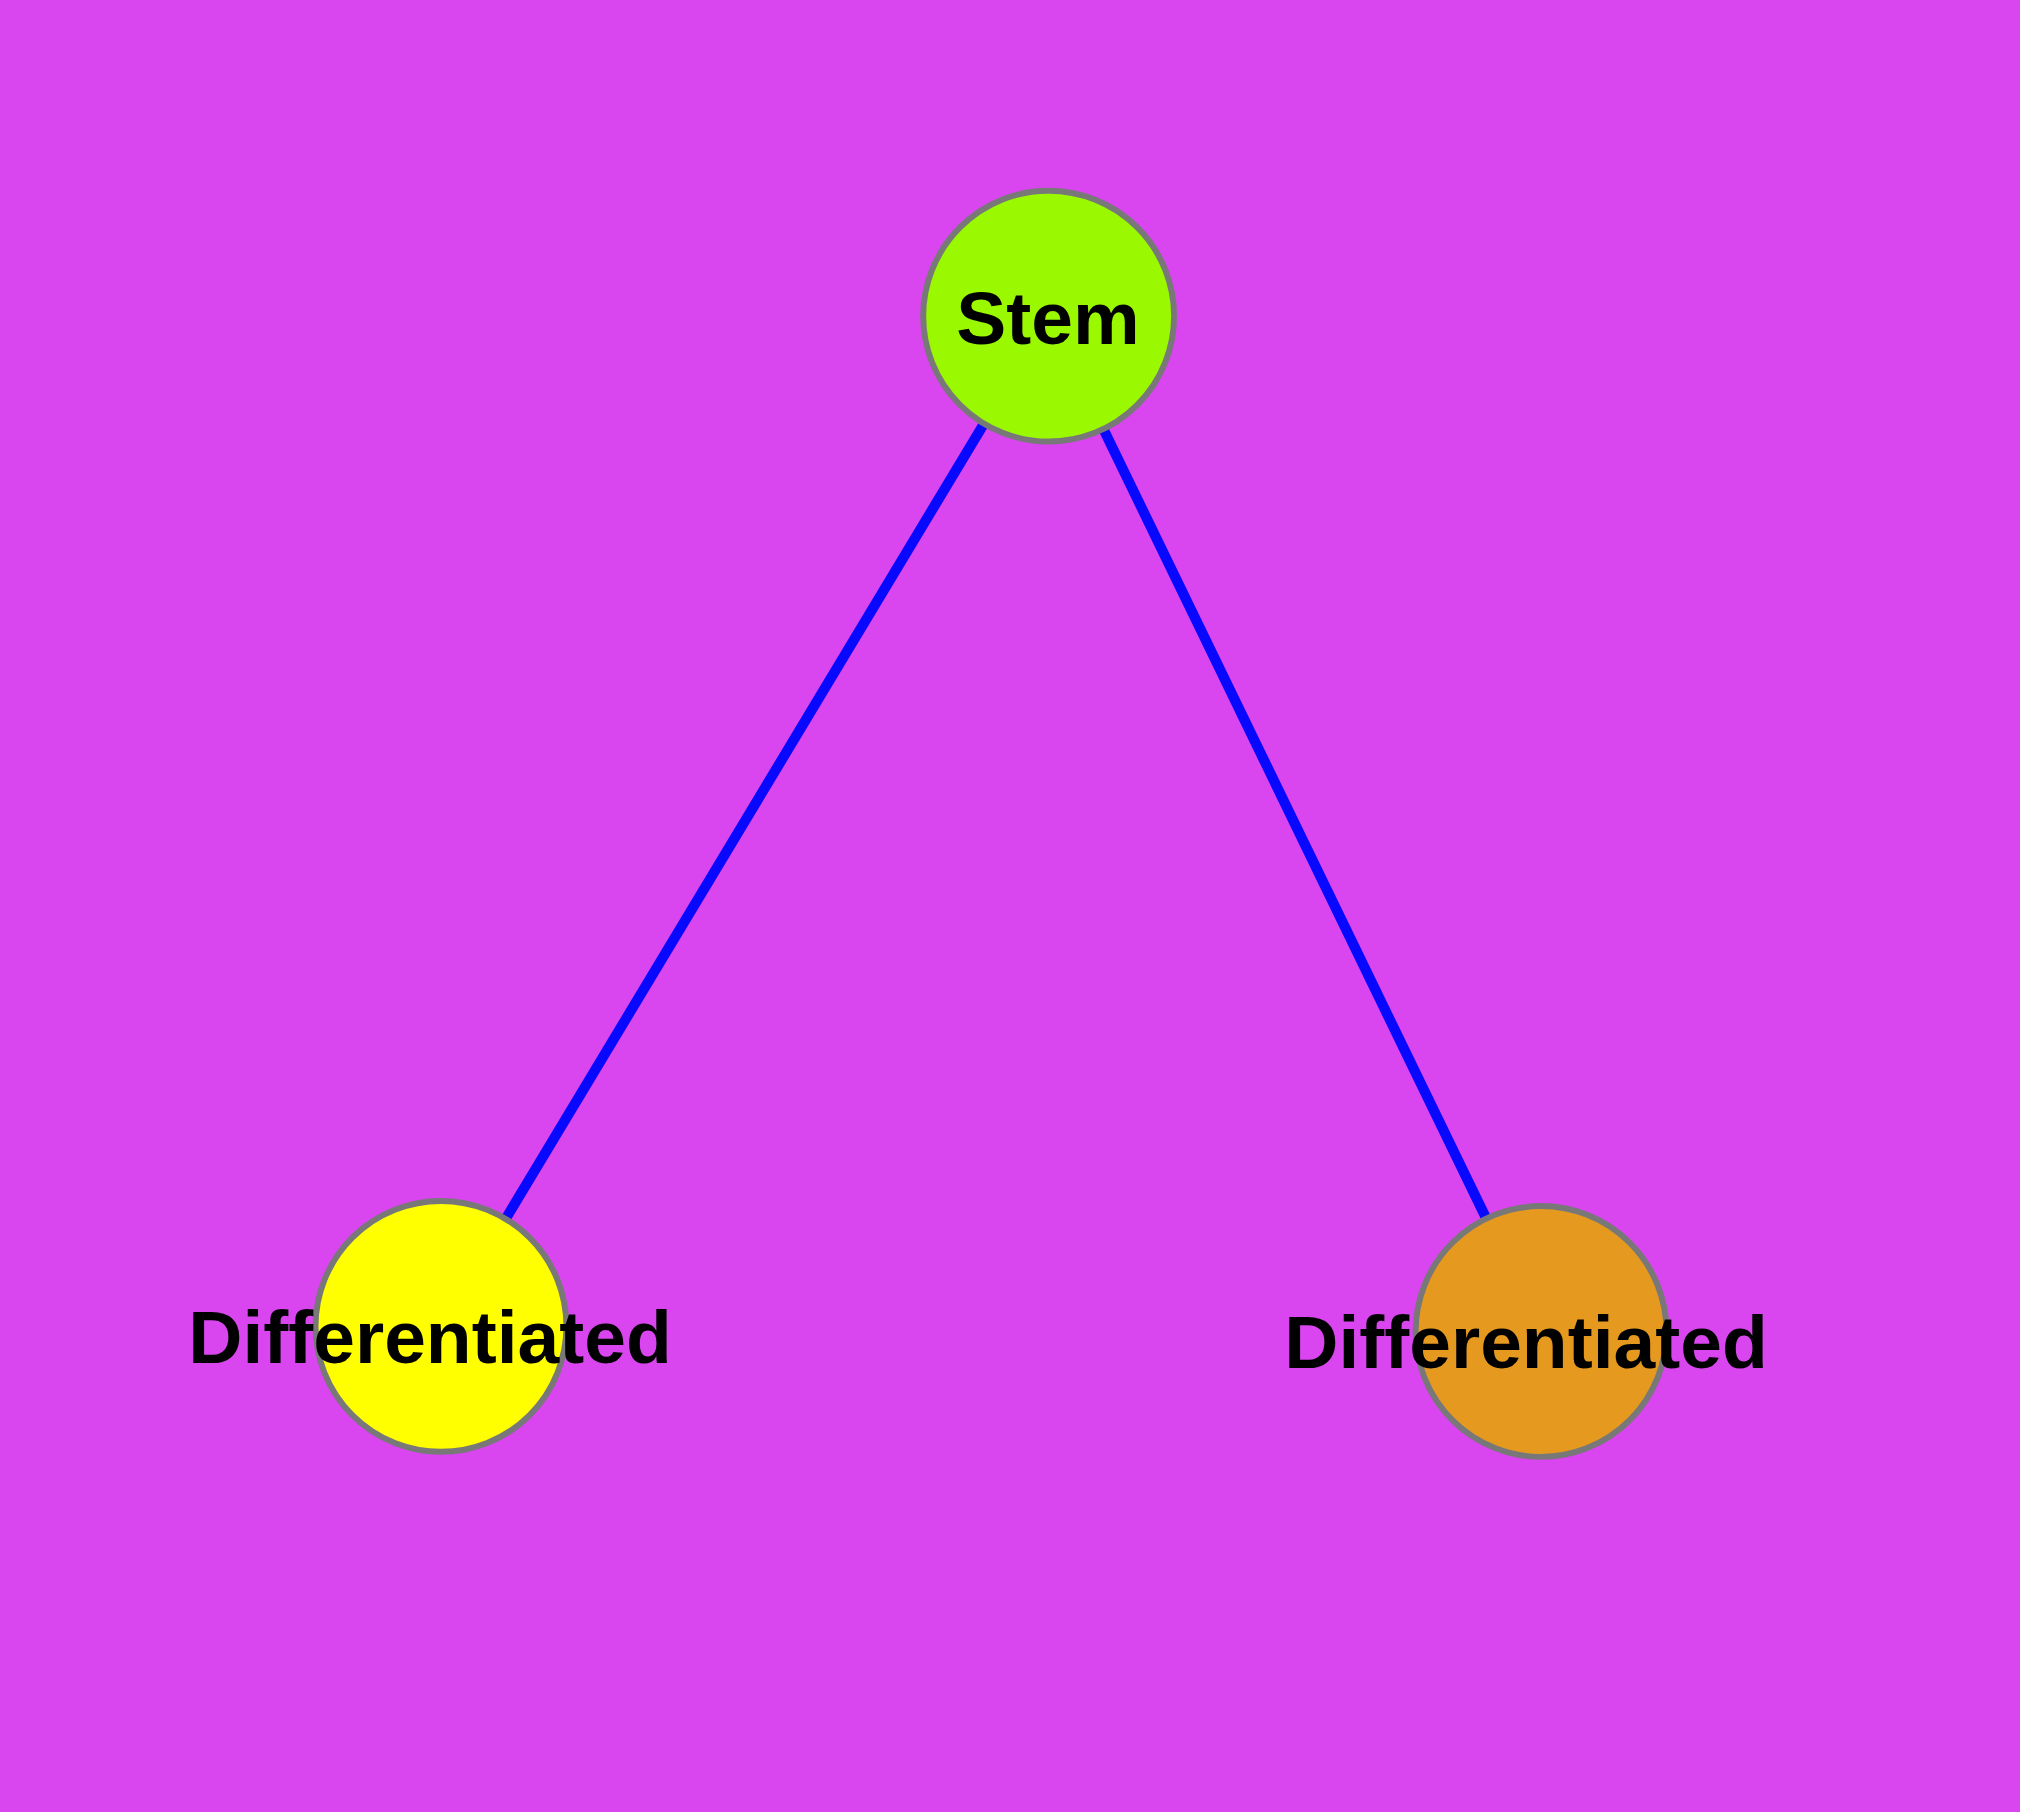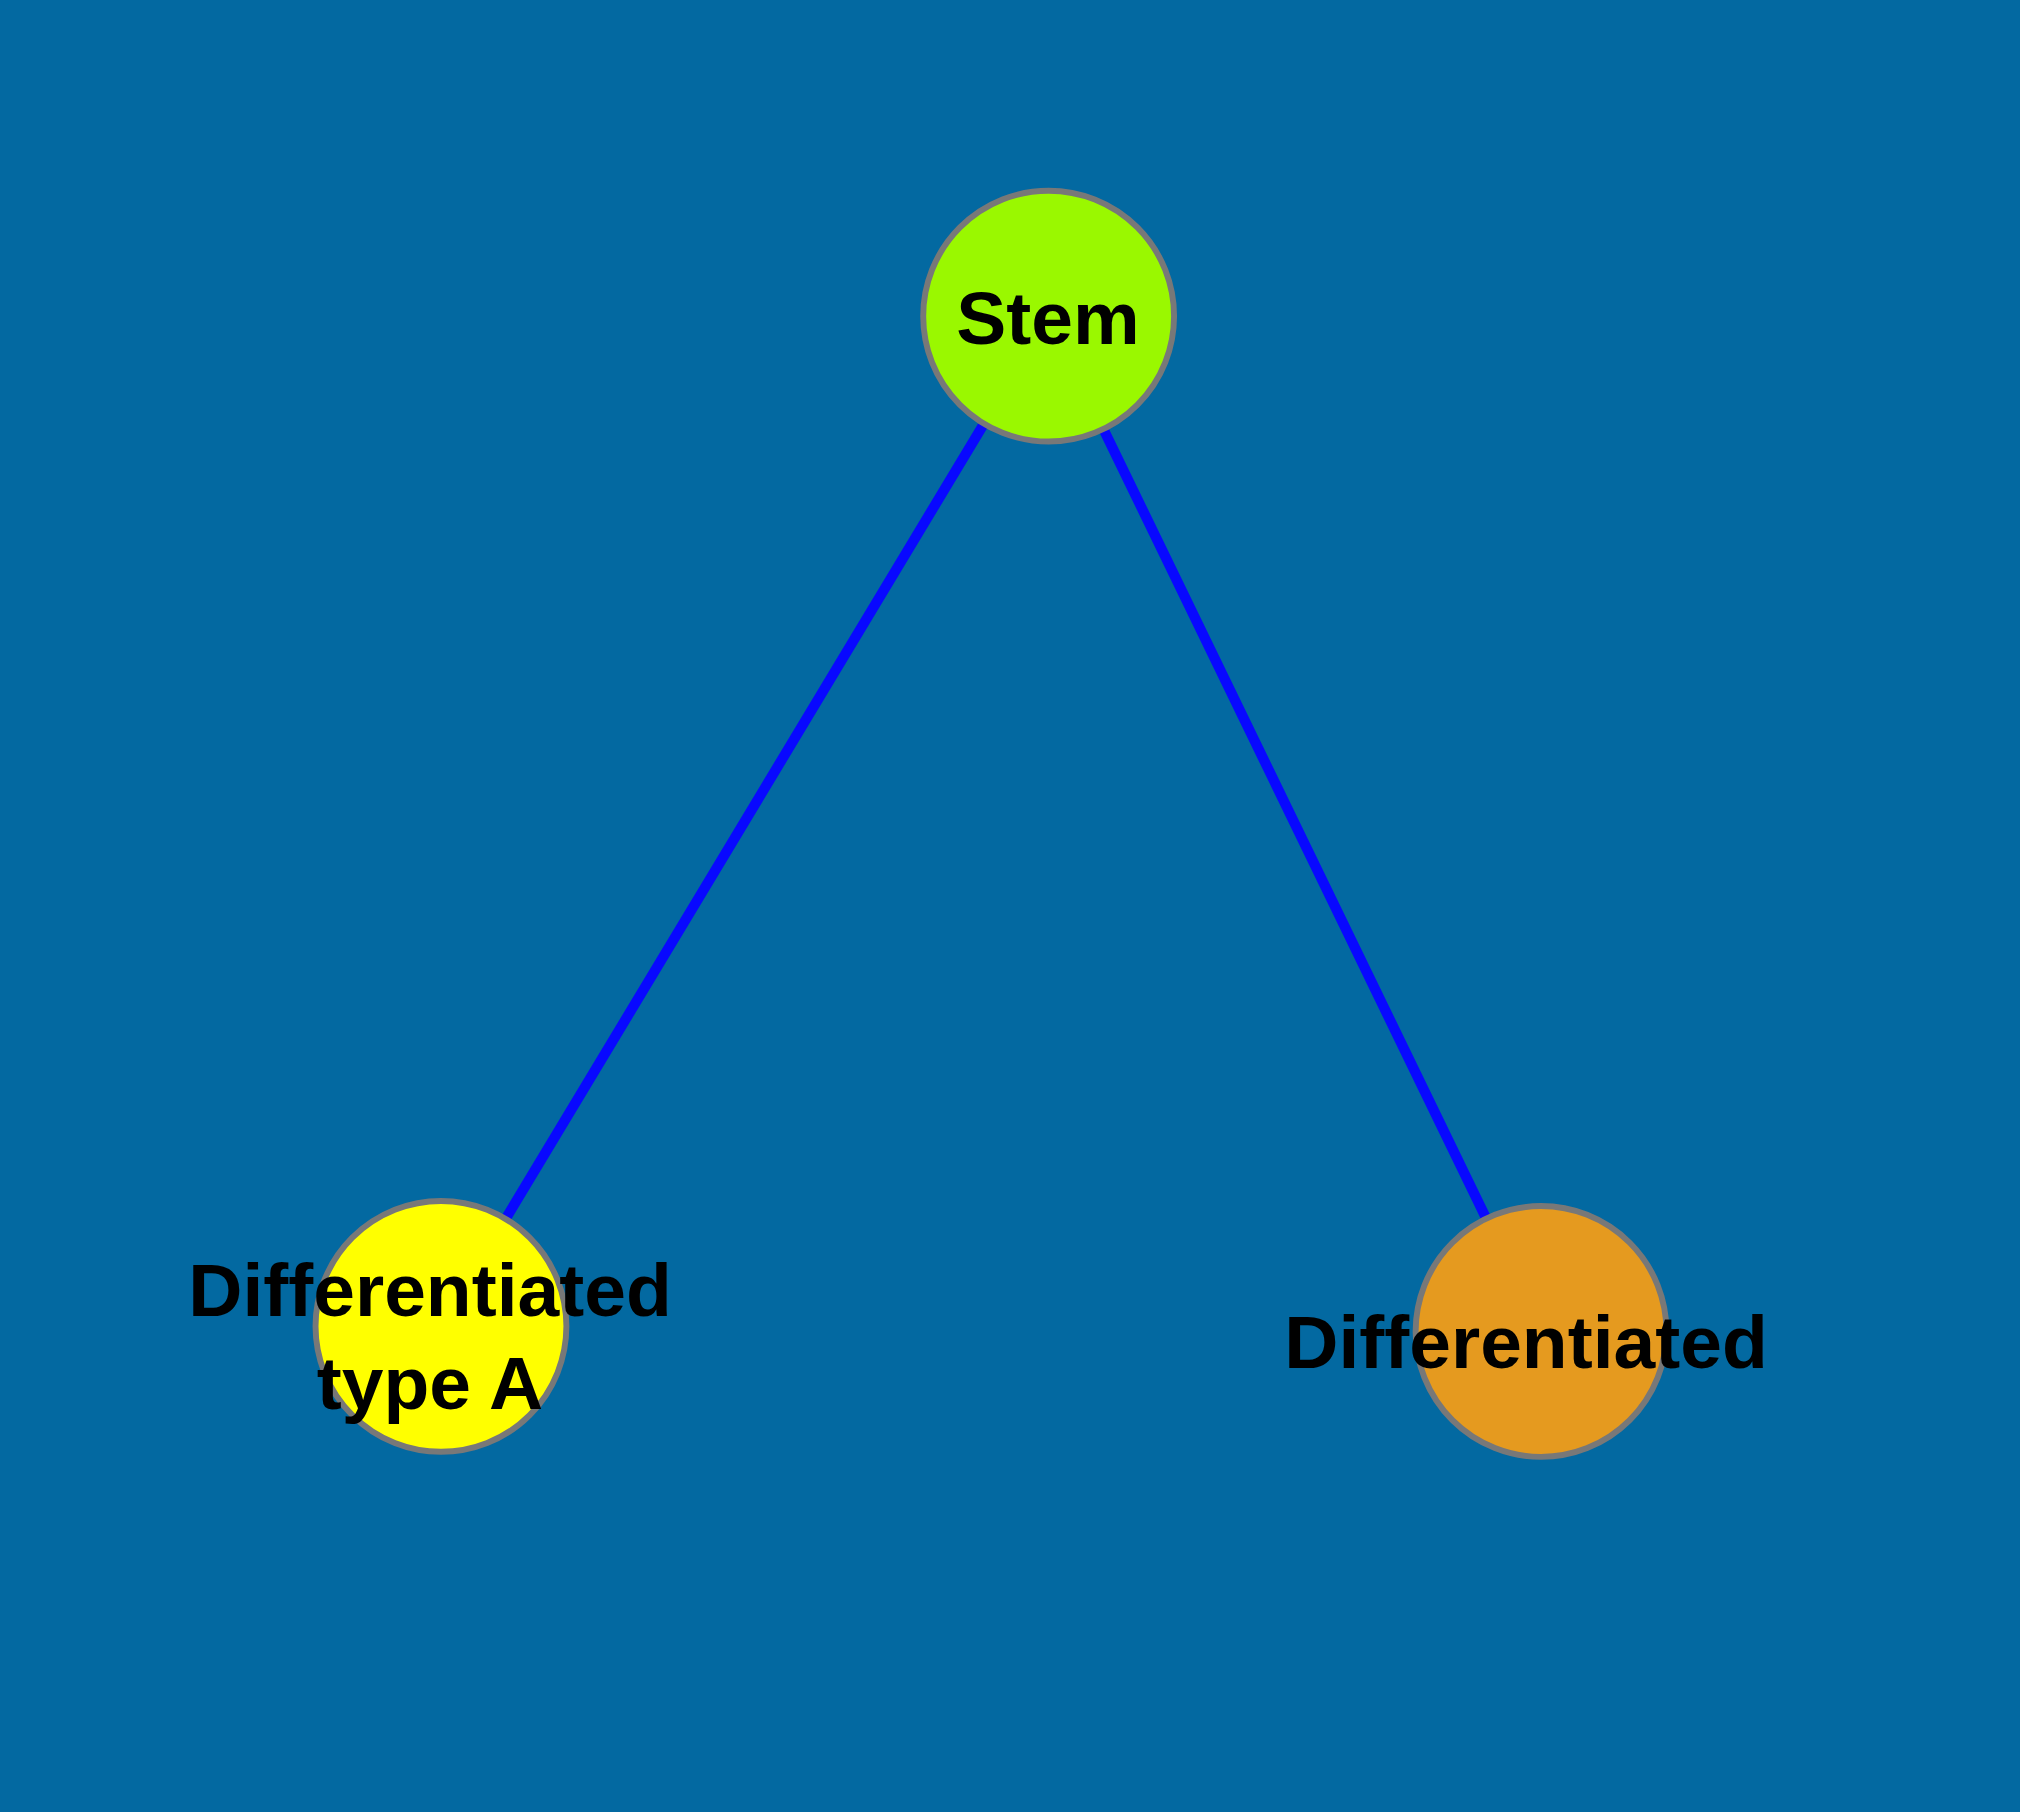"Stem" .canvas { background: #0369a1 -> #d946ef }
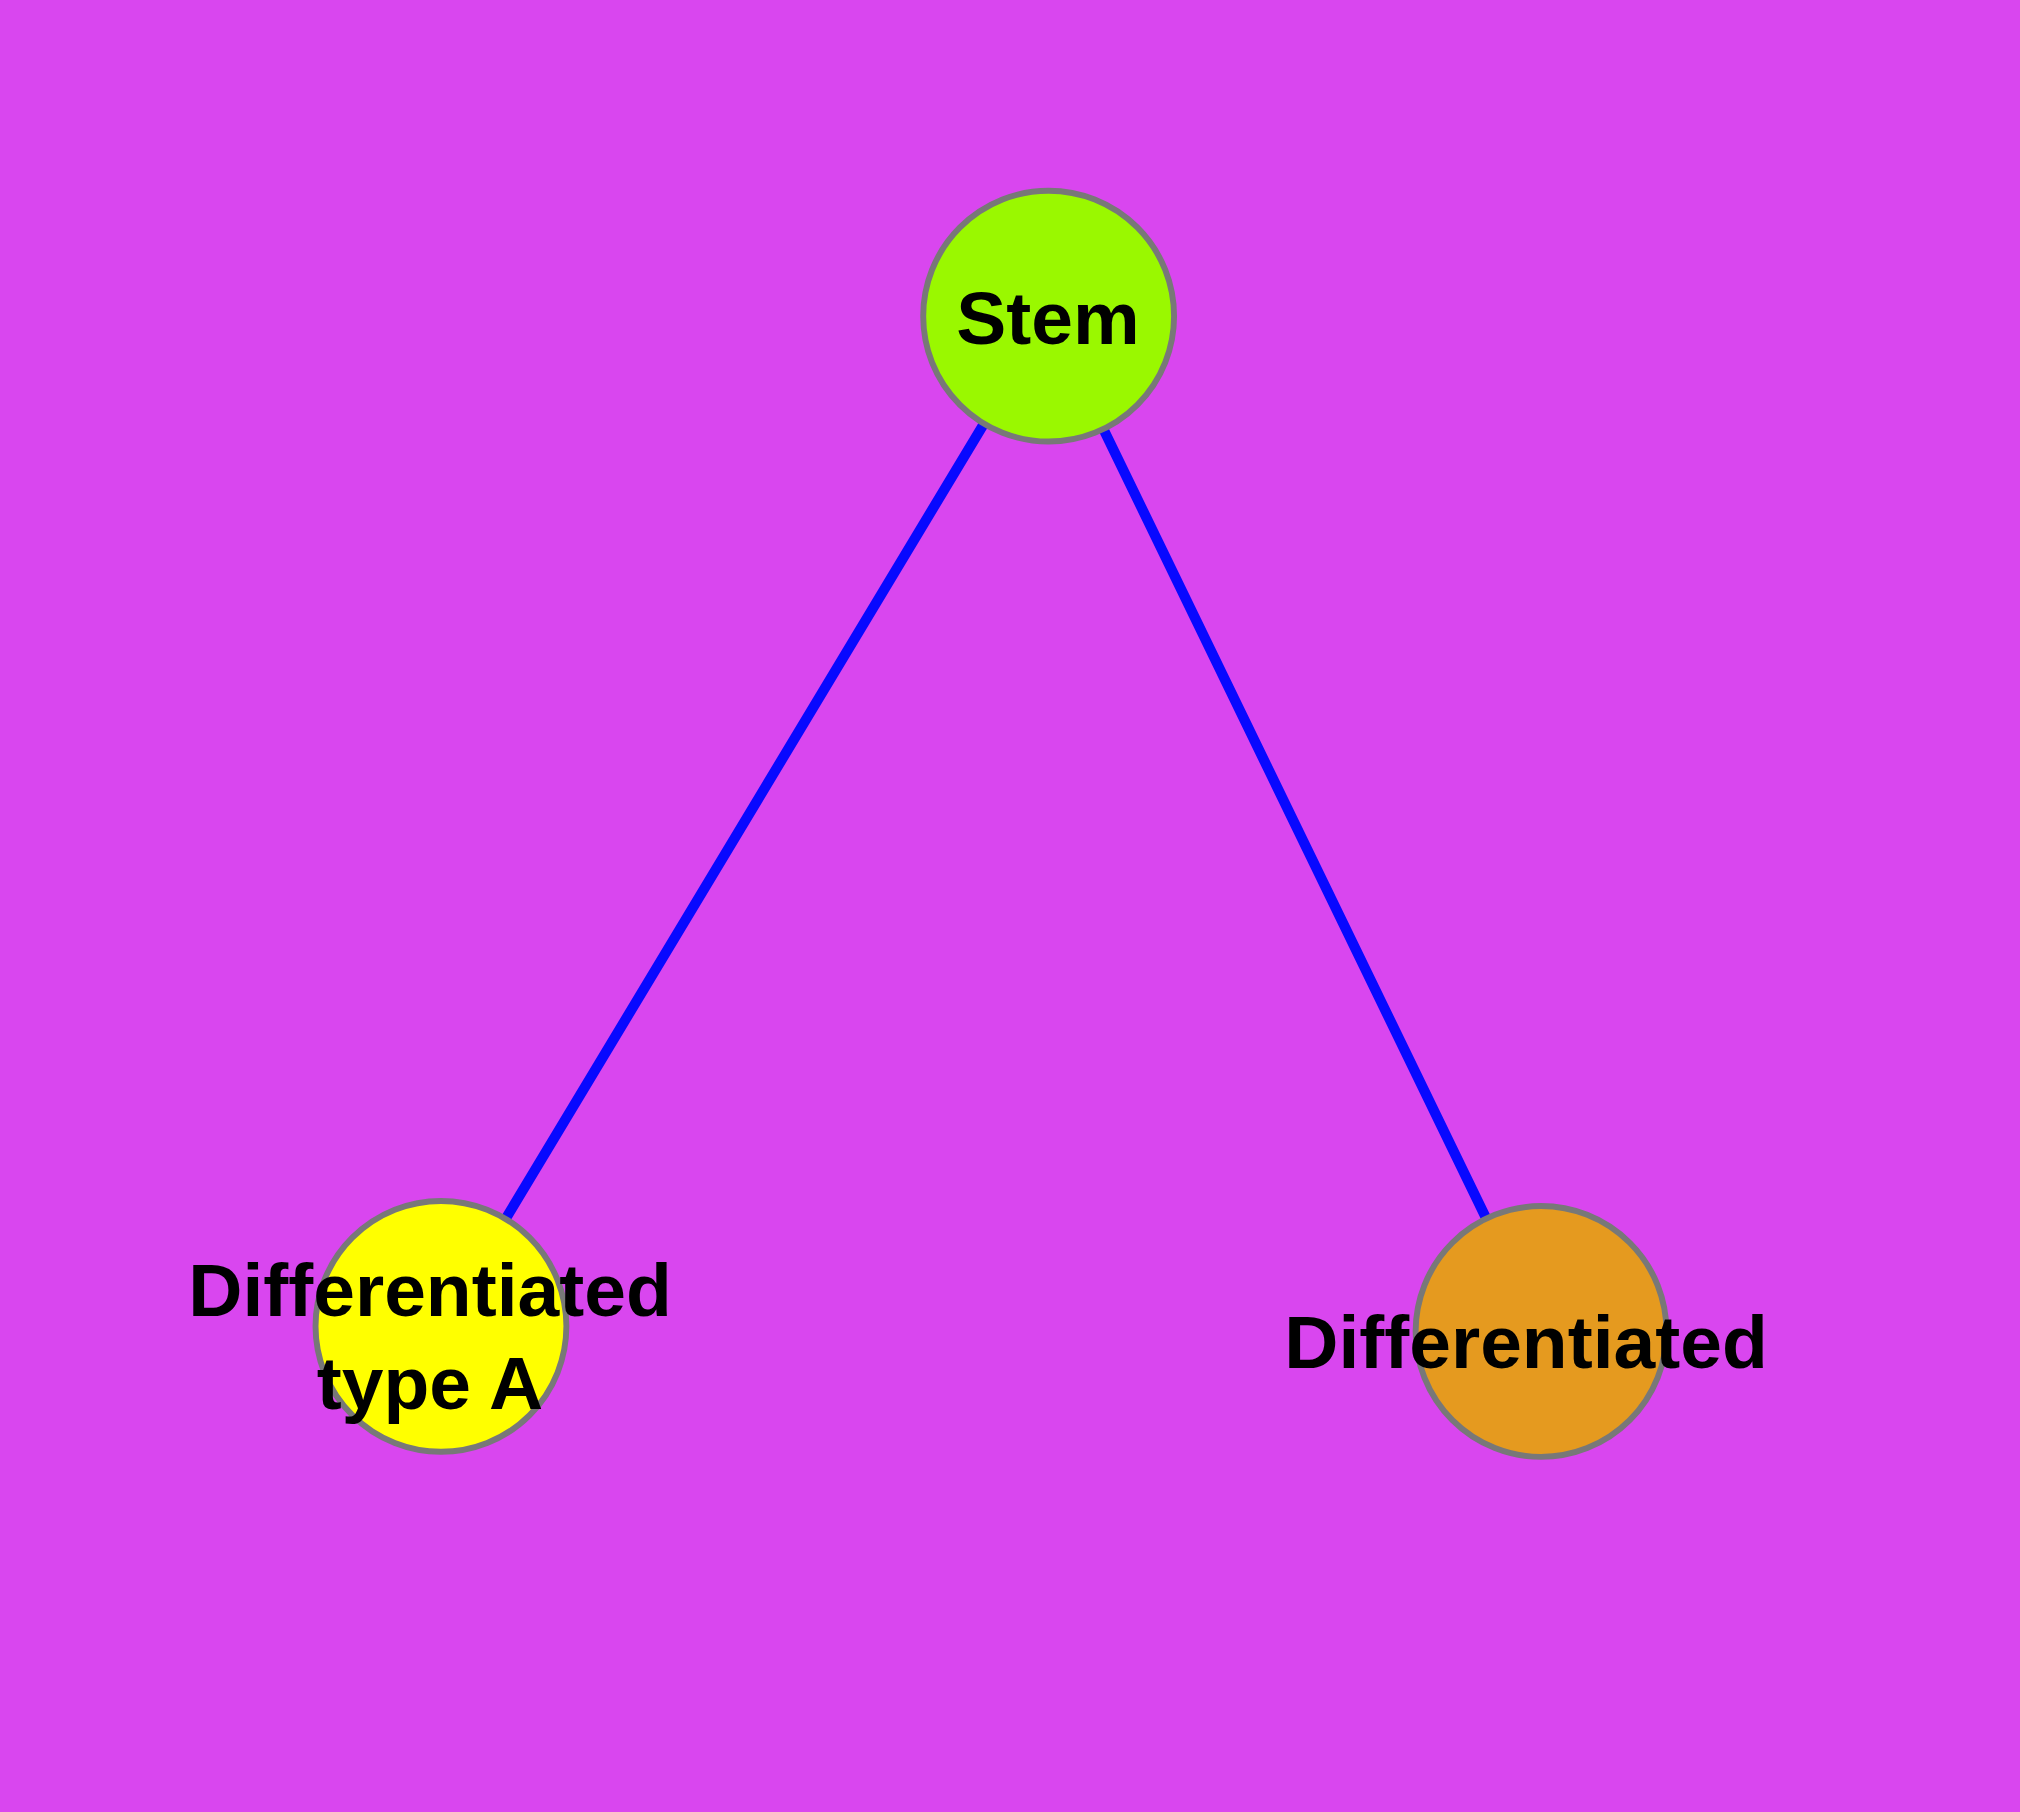"type A" span.label-line { html: <span>type A</span> -> none }
